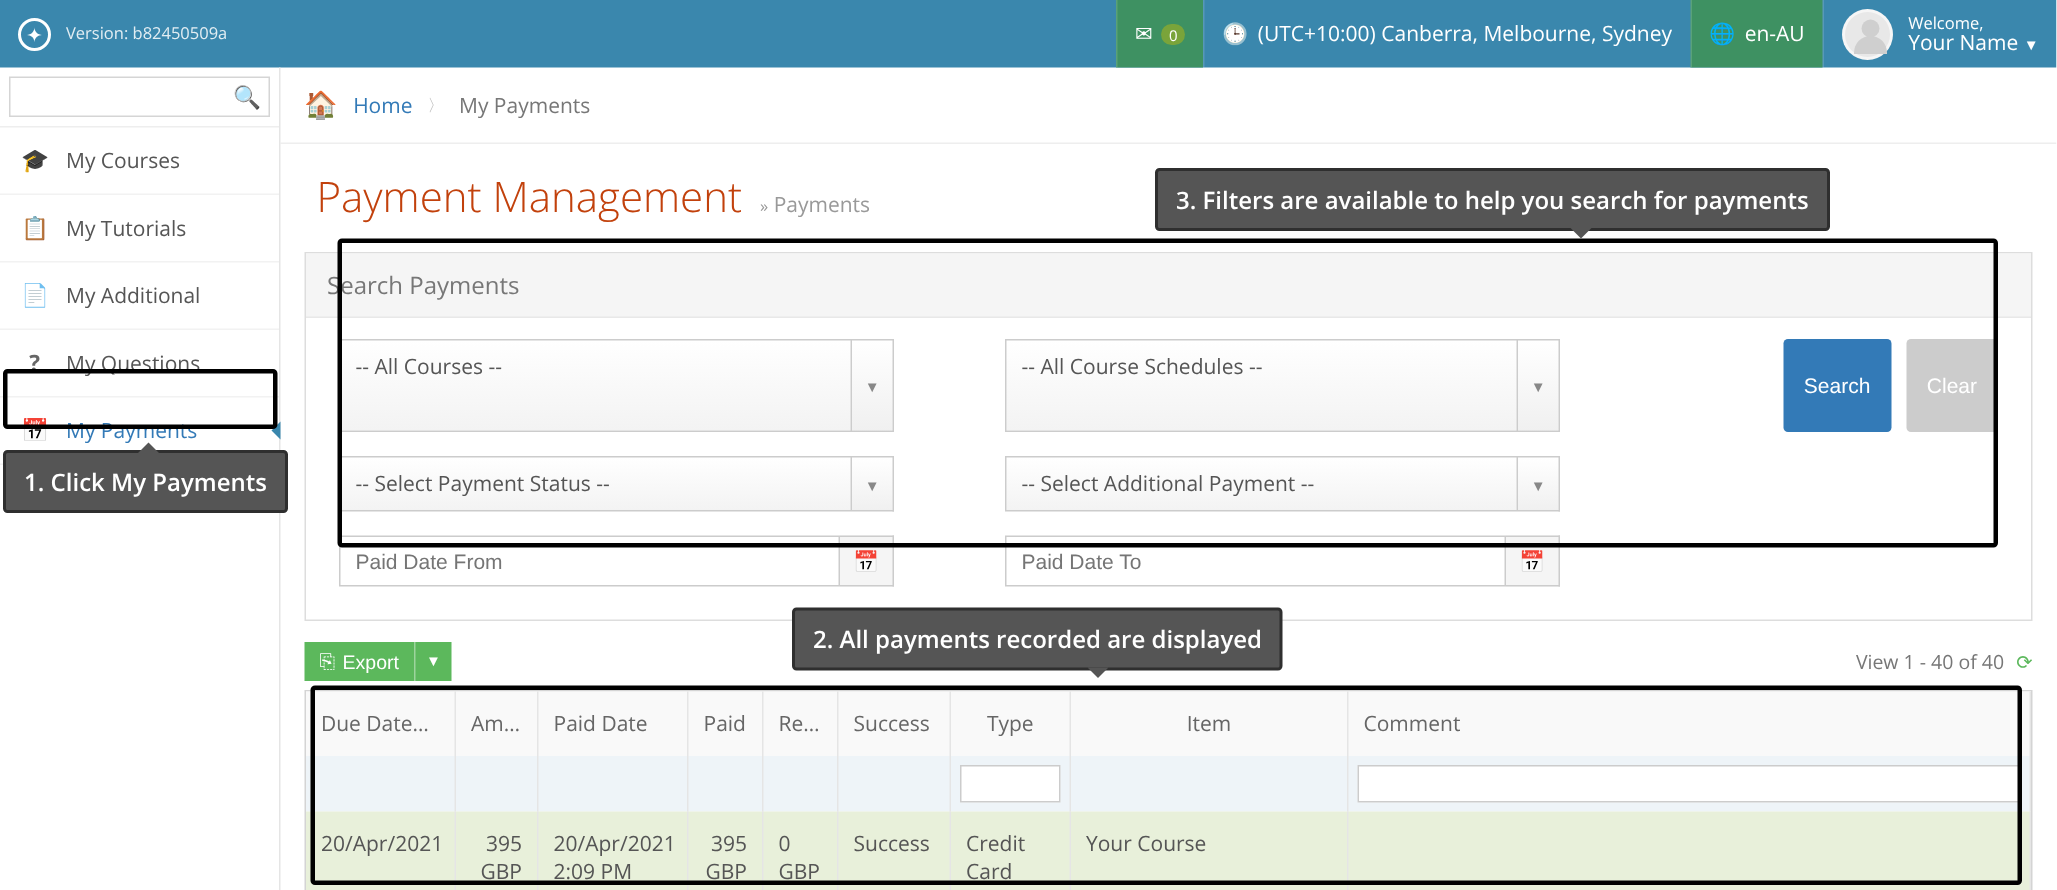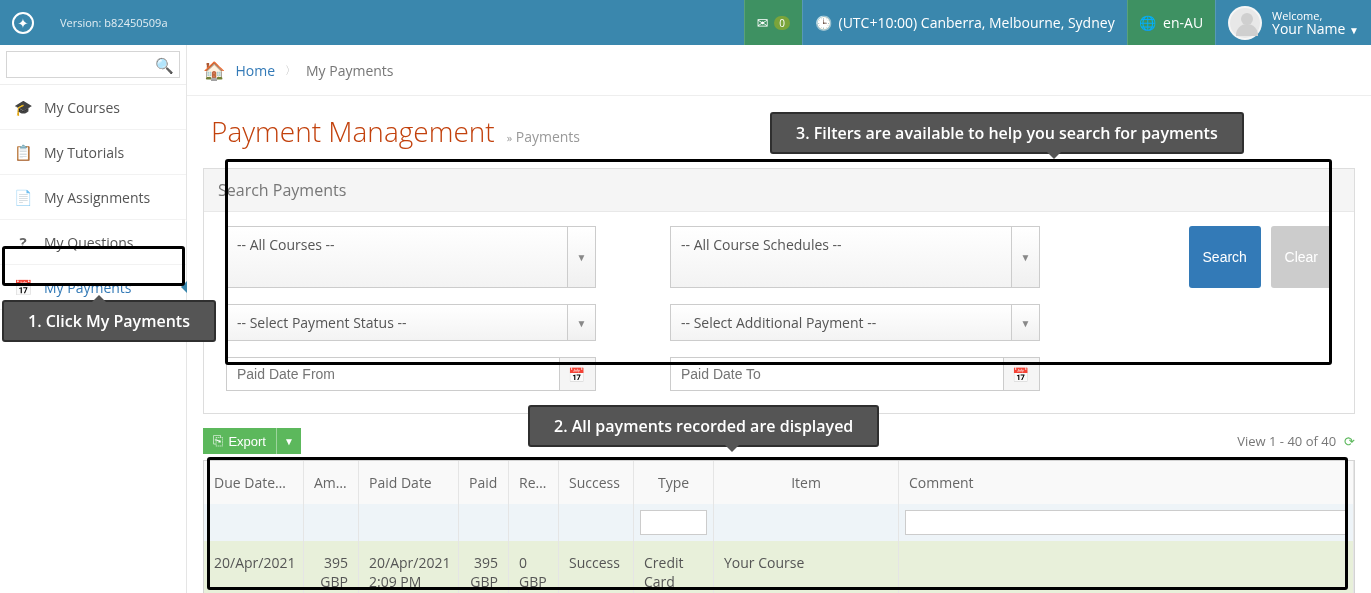"Version: b82450509a" .version { margin-left: 18px -> 2px }
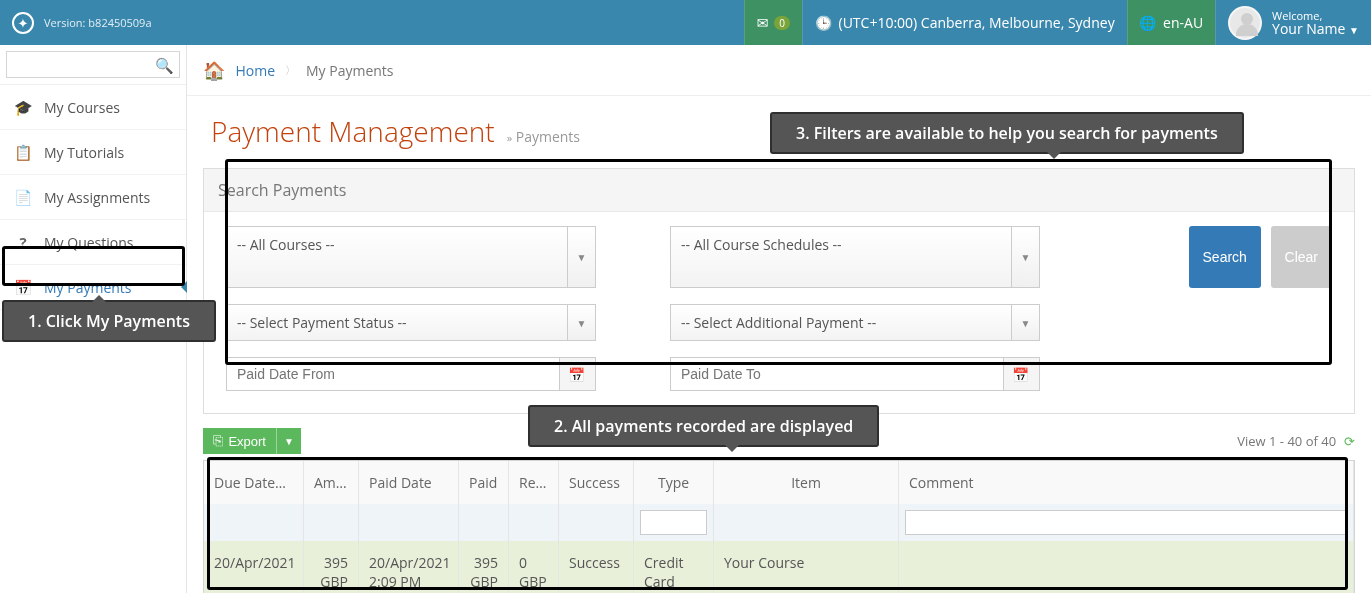"3. Filters are available to" .callout { padding: 8px 24px -> 8px 12px }
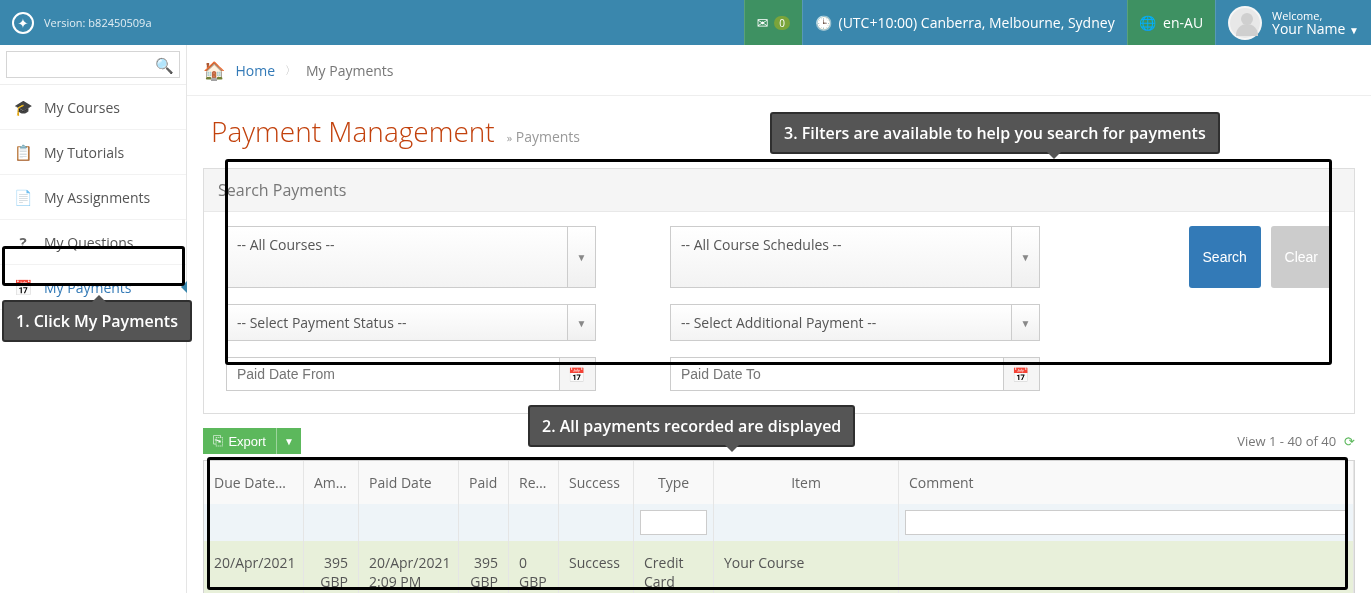"My Assignments" span { text: Assignments -> Additional }
